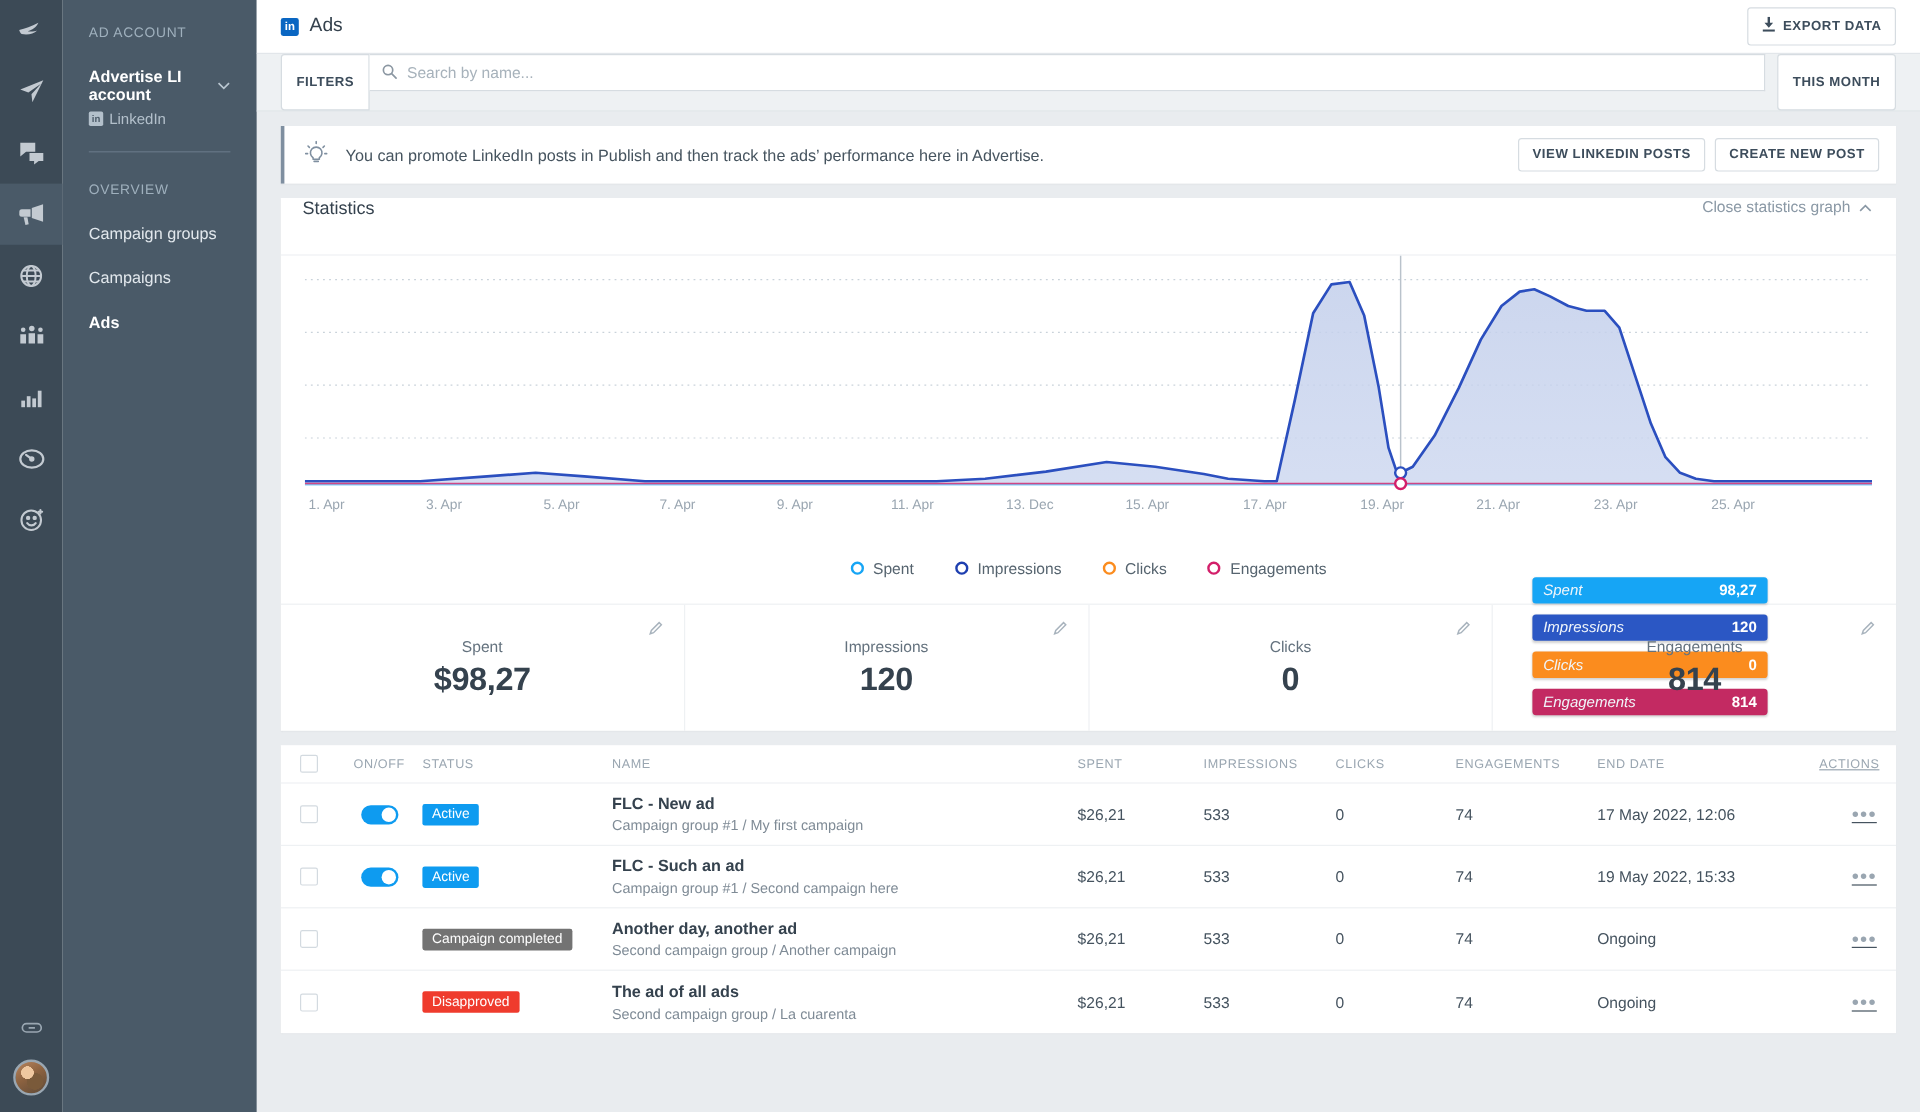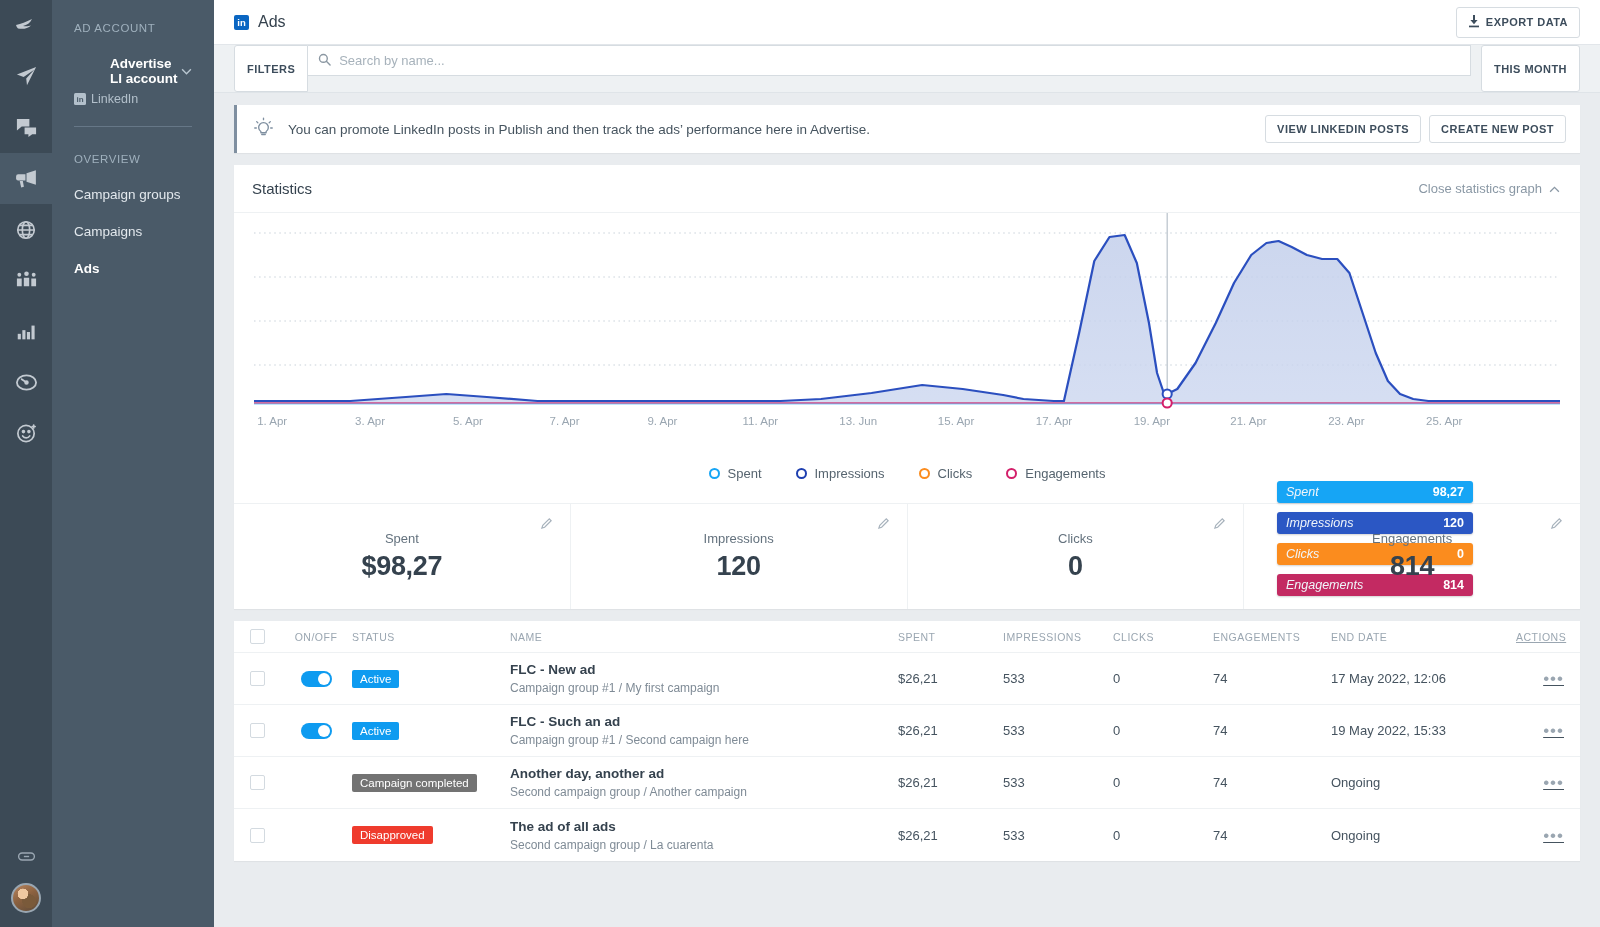"Advertise LI account" .acct { margin-left: 36px -> none }
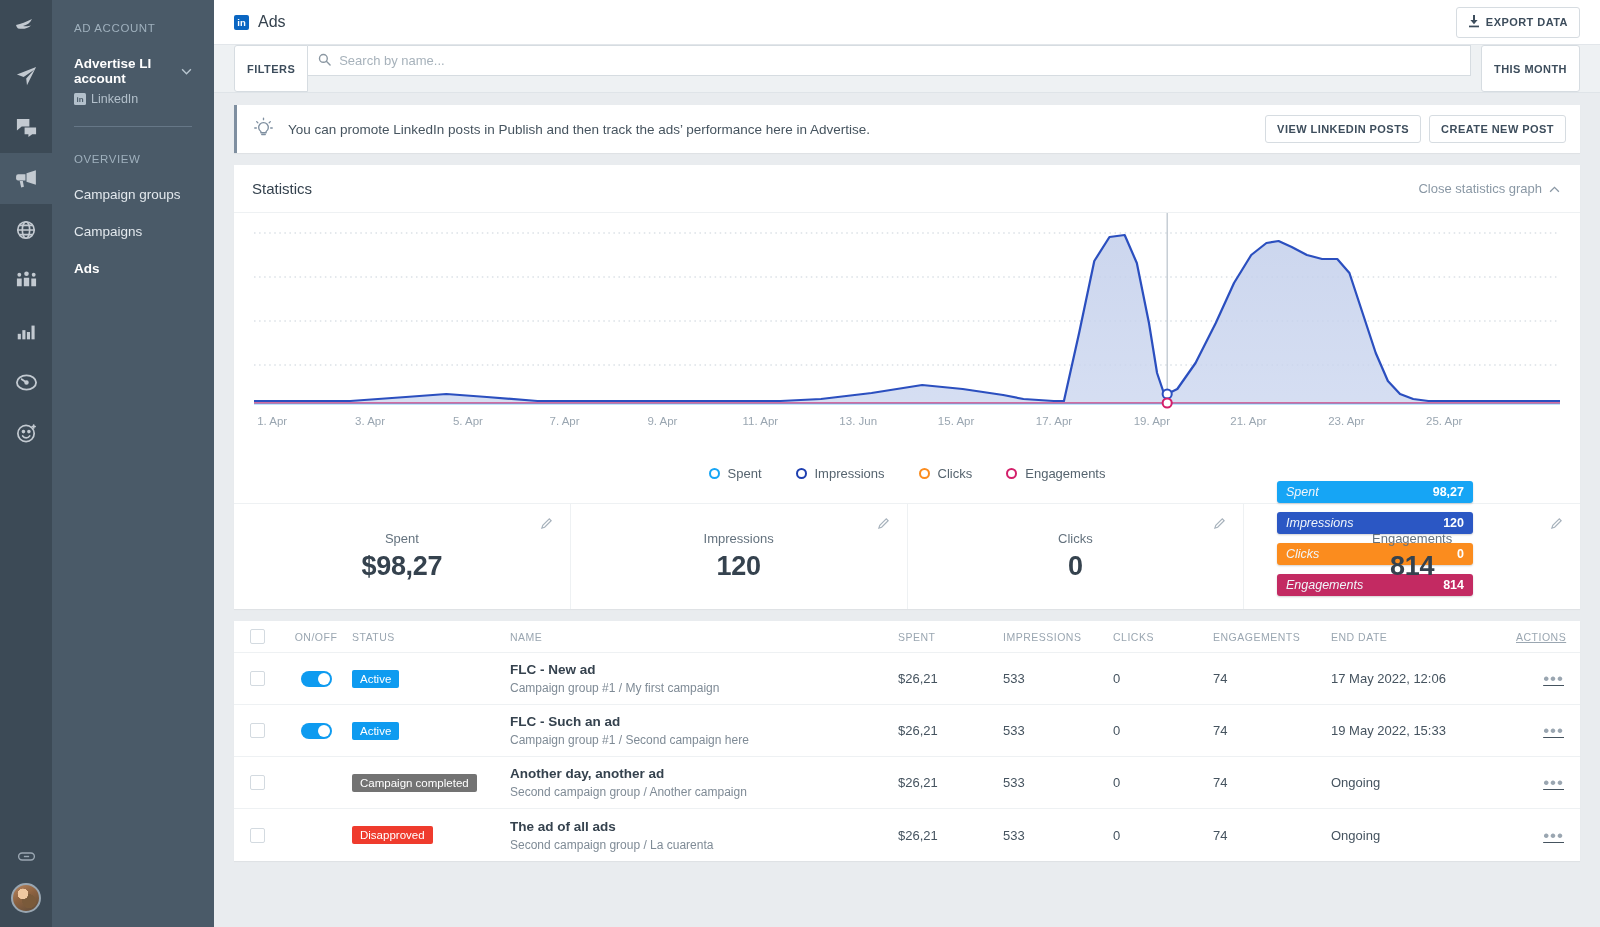"Statistics" .card-head { align-items: center -> flex-start }
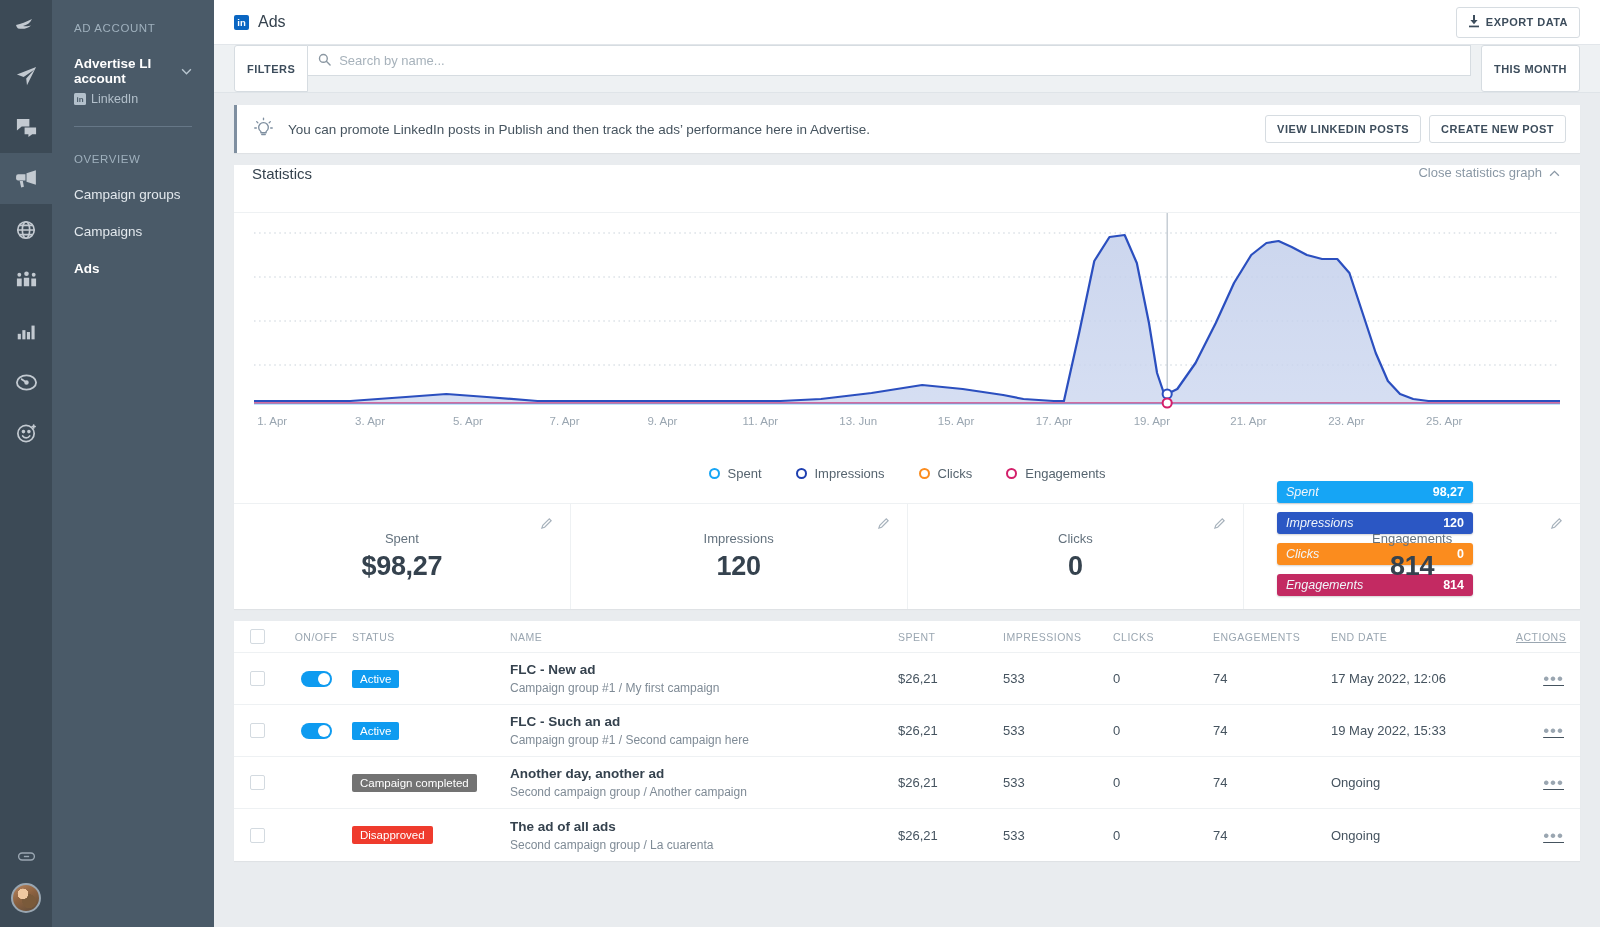"13. Jun" span.xtick { text: Jun -> Dec }
